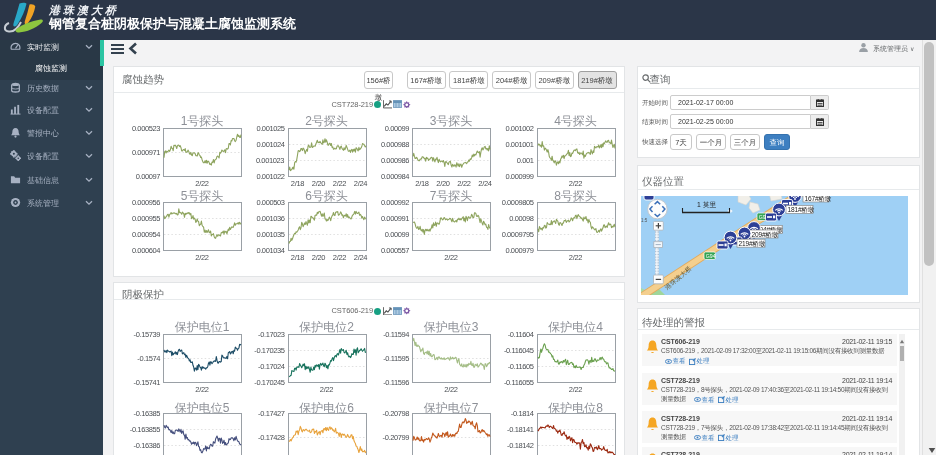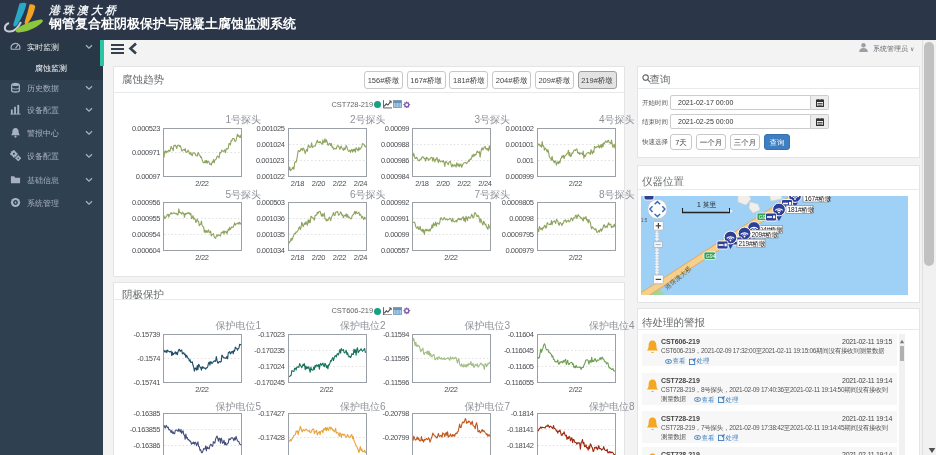"156#桥墩" div.btn { width: 39px -> 29px }
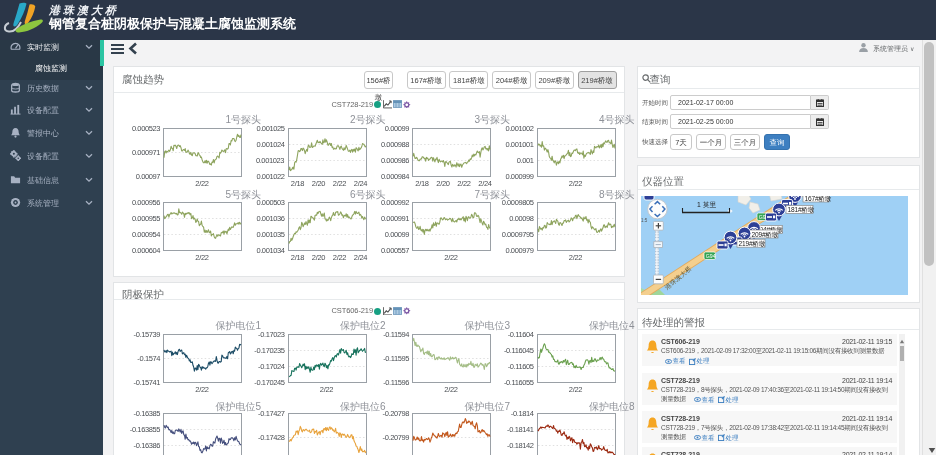"1号探头" .ctitle { font-size: 10px -> 12px; text-align: right -> center }
